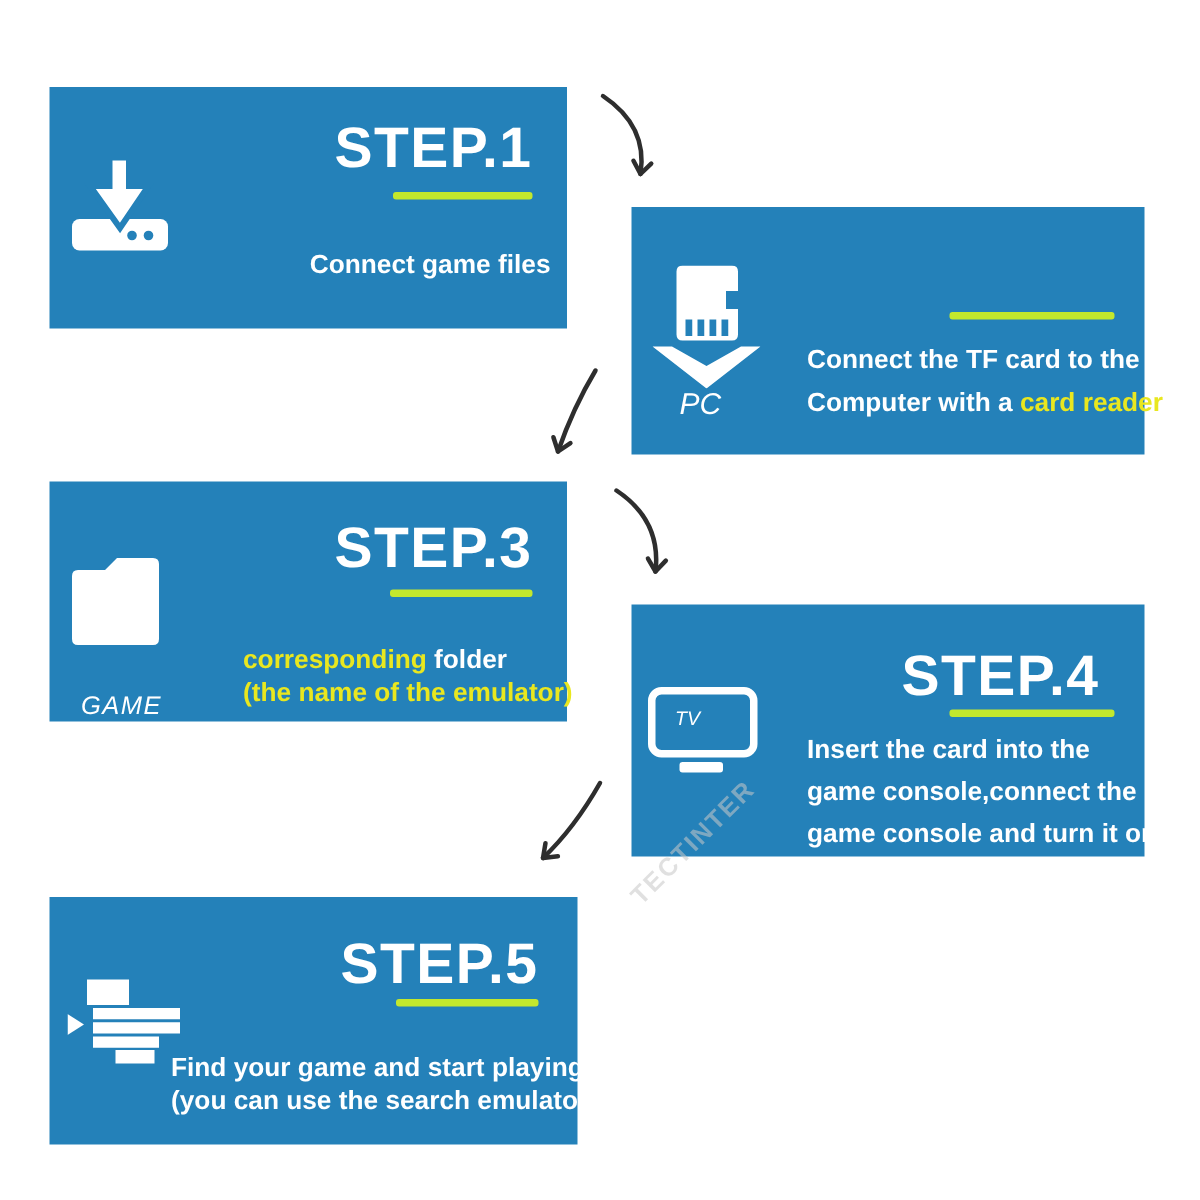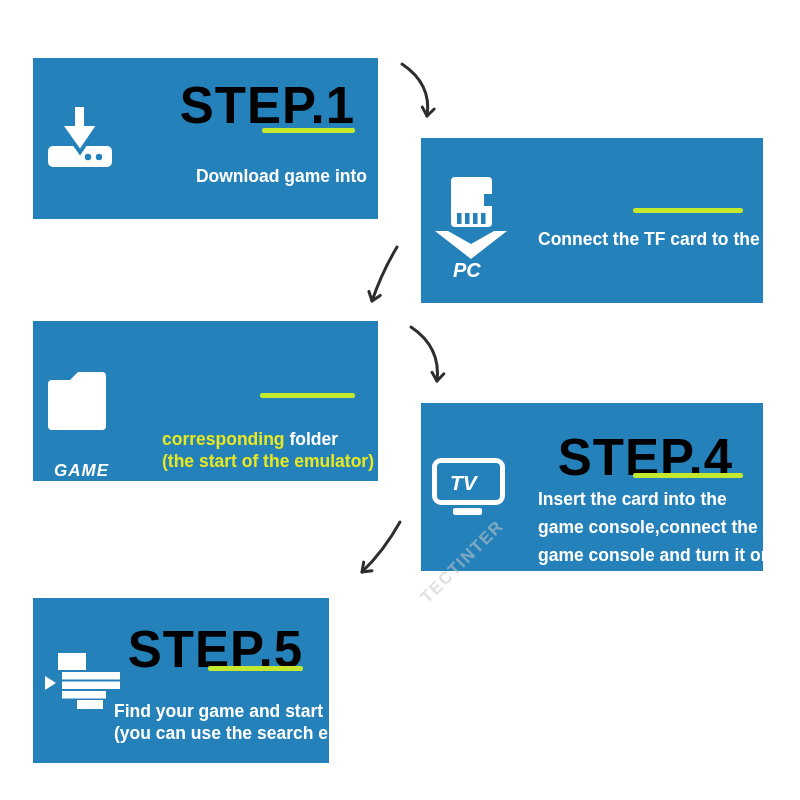"STEP.1" .title { color: #000000 -> #ffffff; font-size: 51px -> 38px }
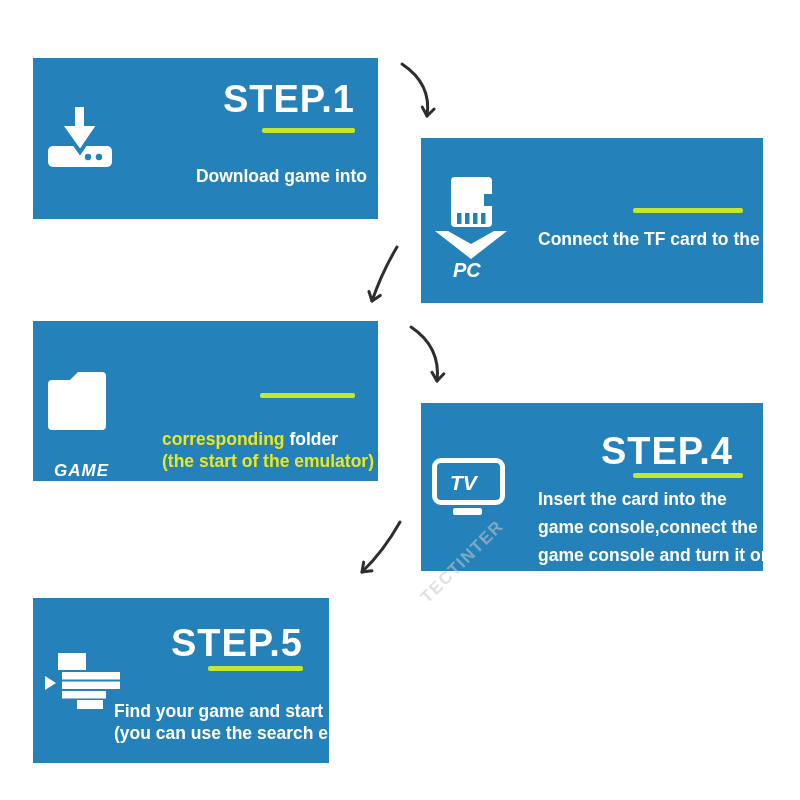"Download game into" p.cap { text: Download game into -> Connect game files }
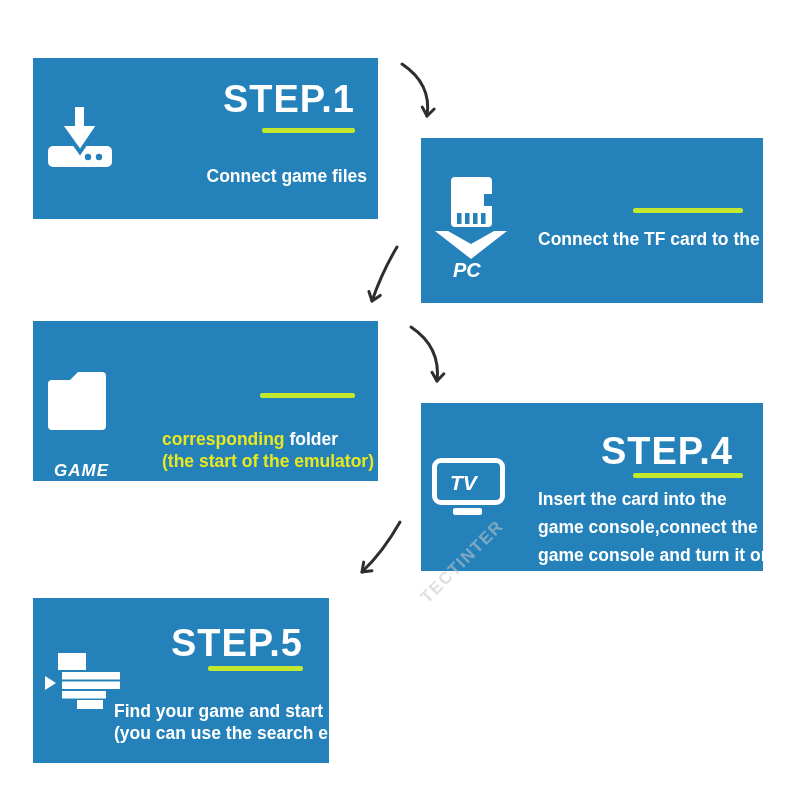"PC" .italic-label { font-weight: bold -> normal }
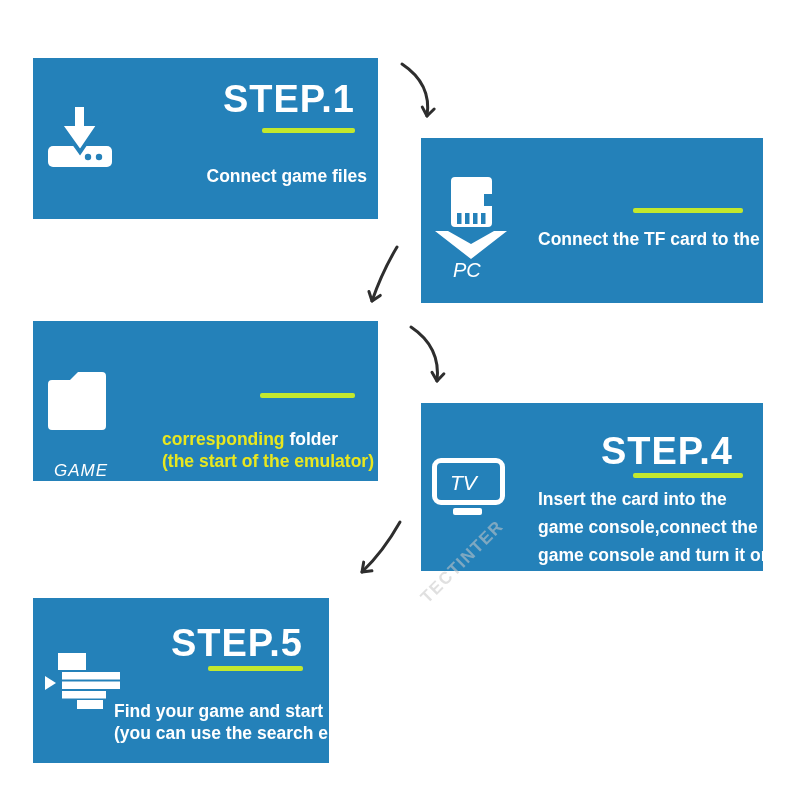"Computer with a card reader" p.cap { html: none -> <p><span>Computer with a </span><span>card reader</span></p> }
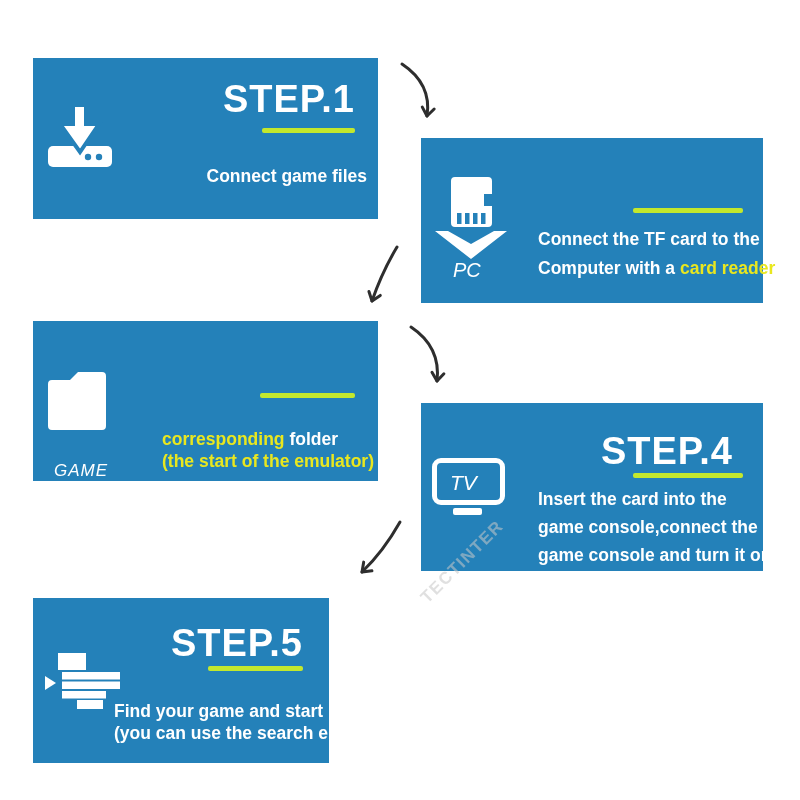"STEP.3" div.title { html: none -> <div>STEP.3</div> }
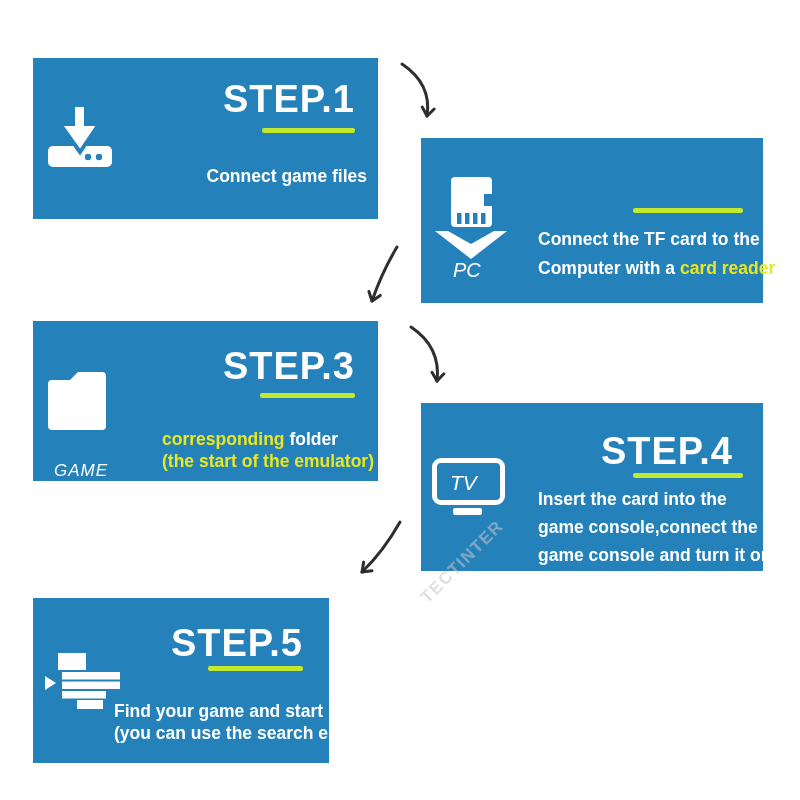"(the start of the emulator)" p.cap { text: start -> name }
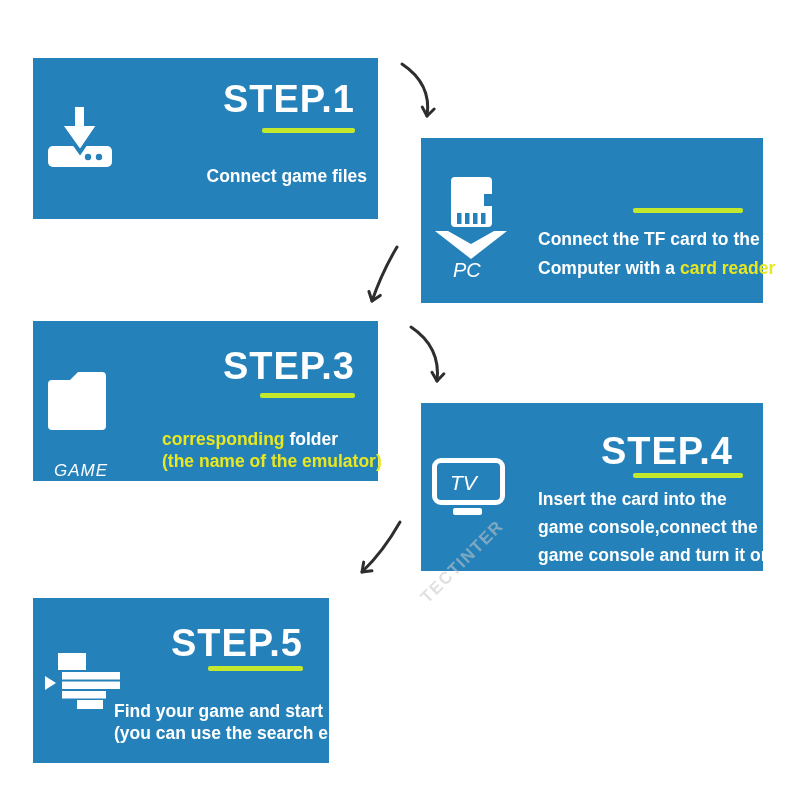"TV" .tvl { font-size: 21px -> 13px }
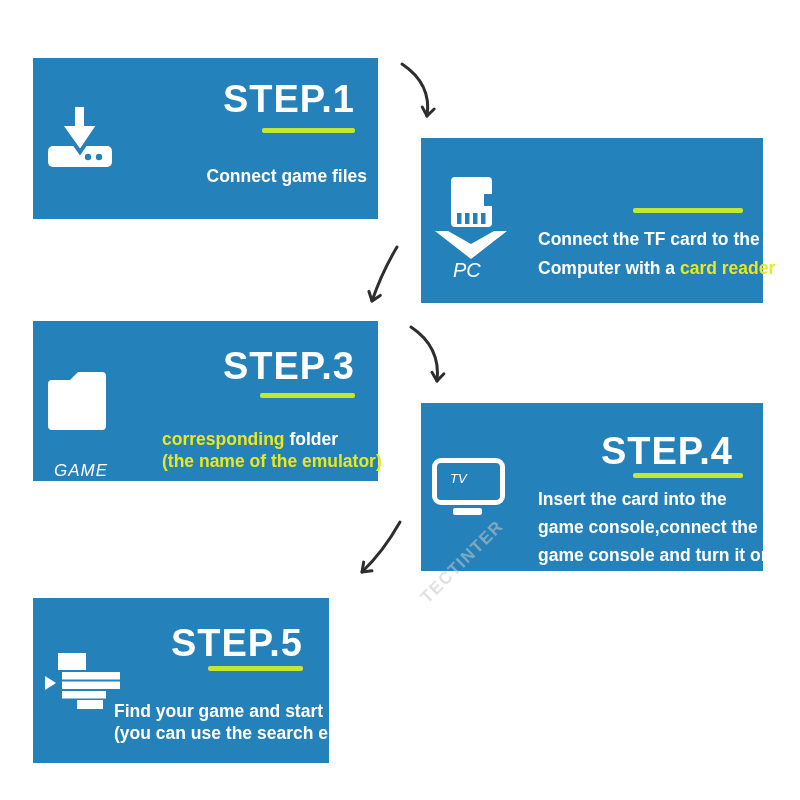"STEP.5" .b5 { width: 296px -> 352px }
